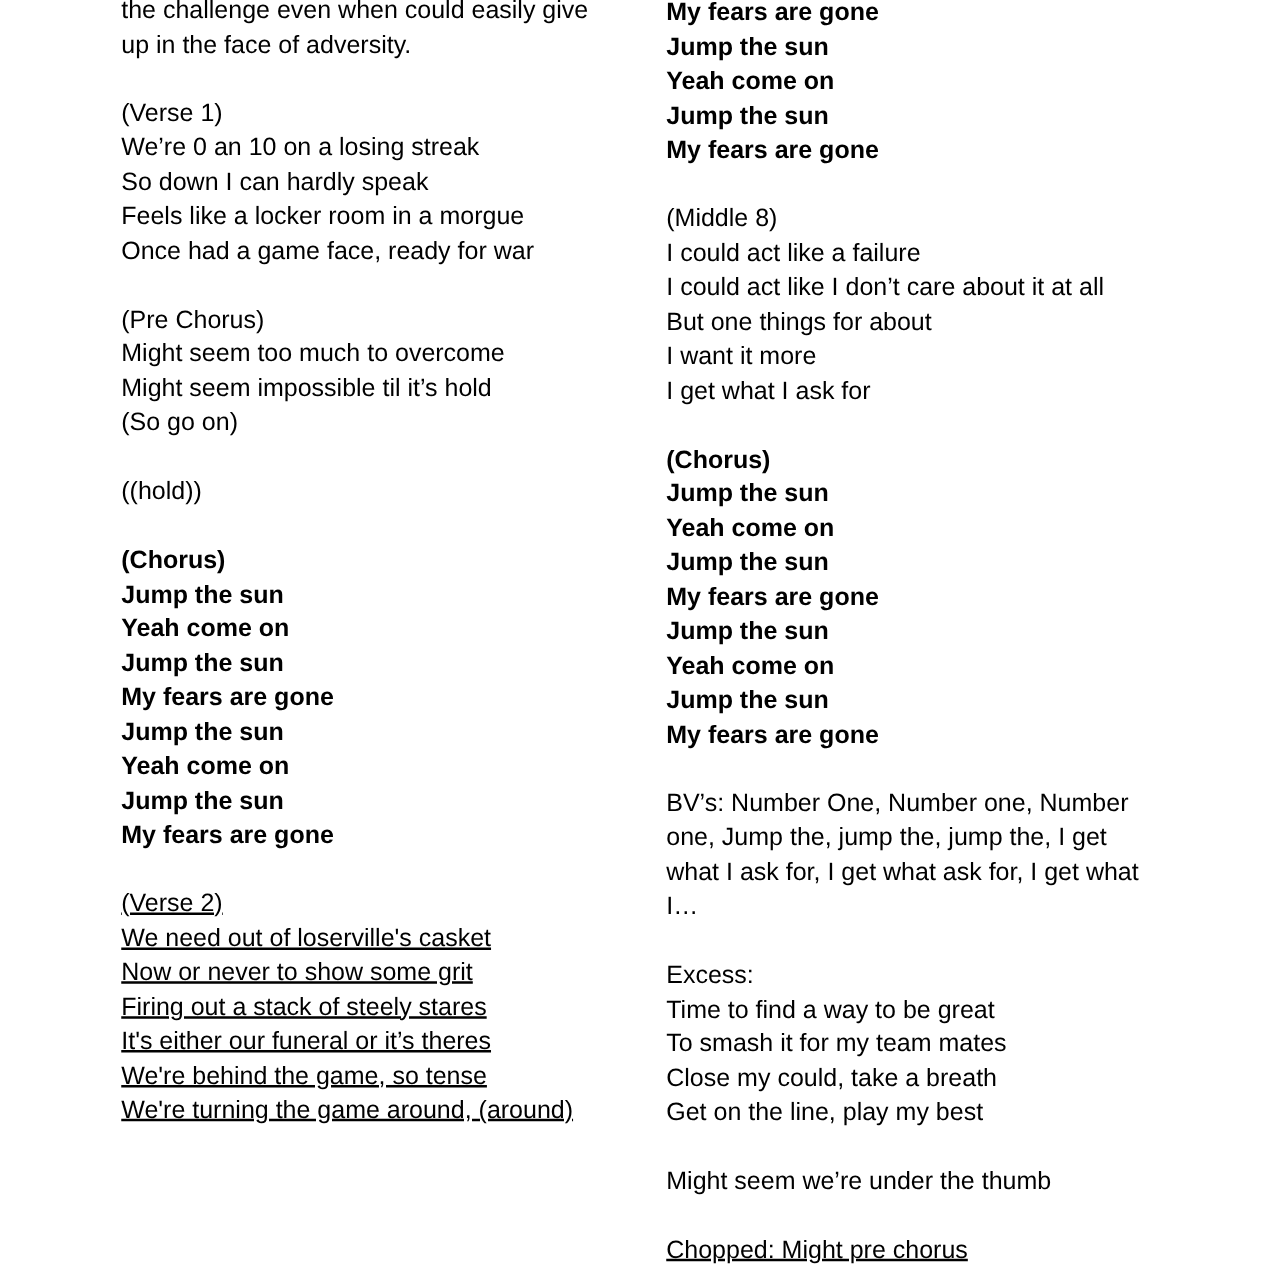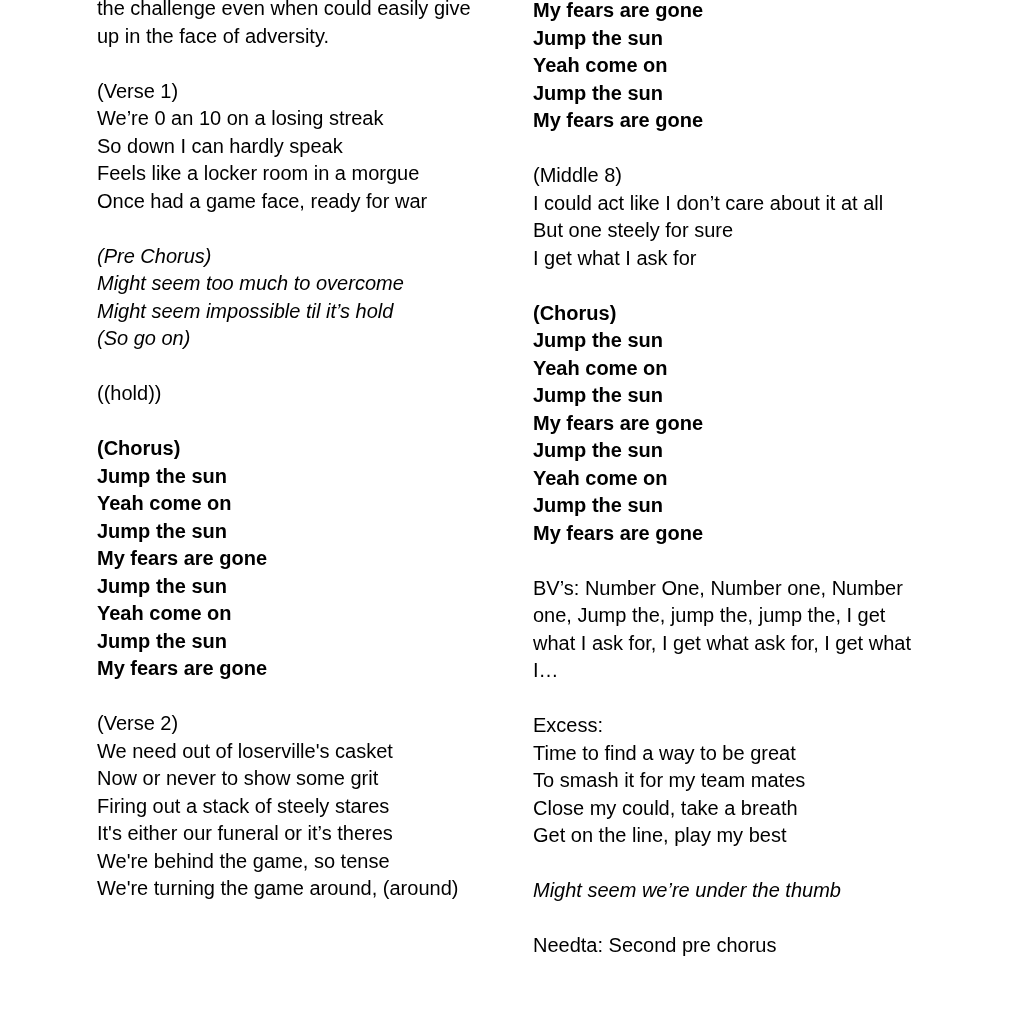"I could act like a" div.line { html: none -> <div>I could act like a failure</div> }
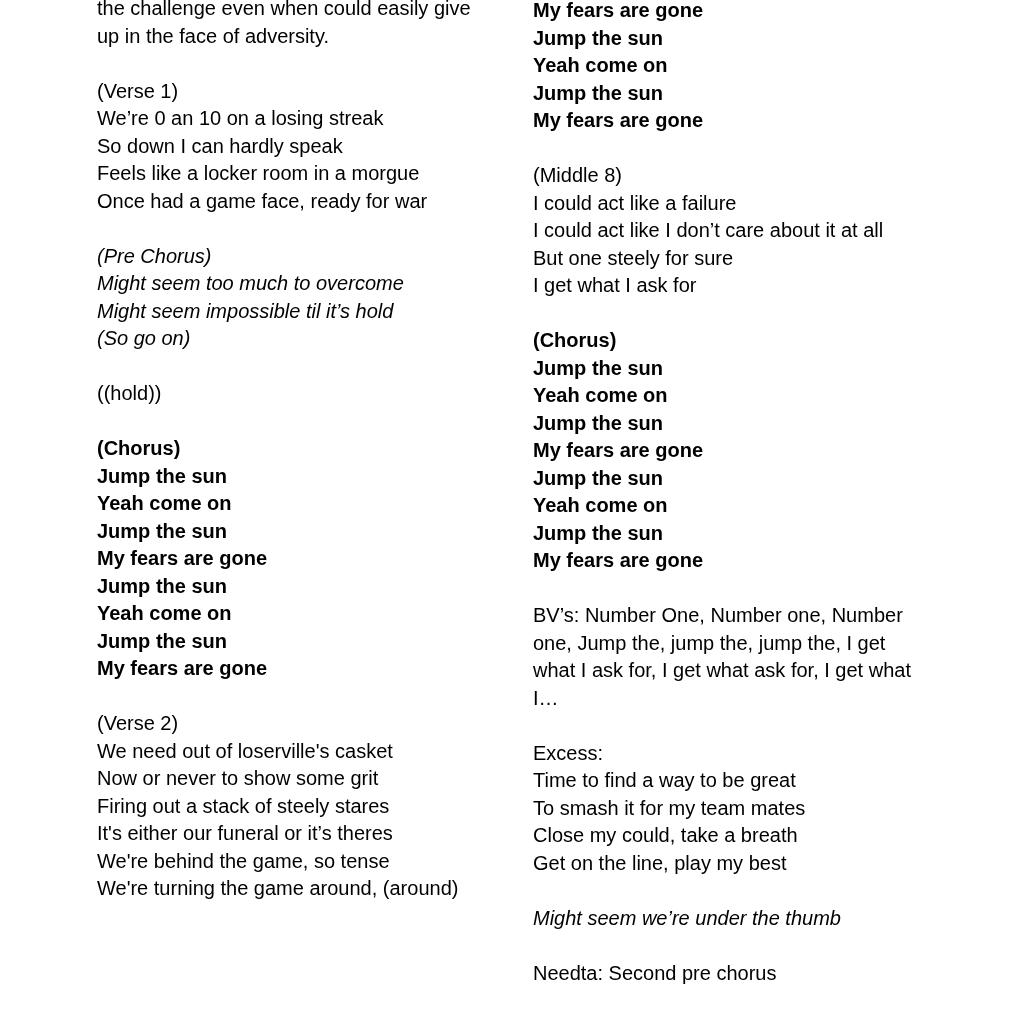"(Pre Chorus)" .style-italic .line { font-style: italic -> none }
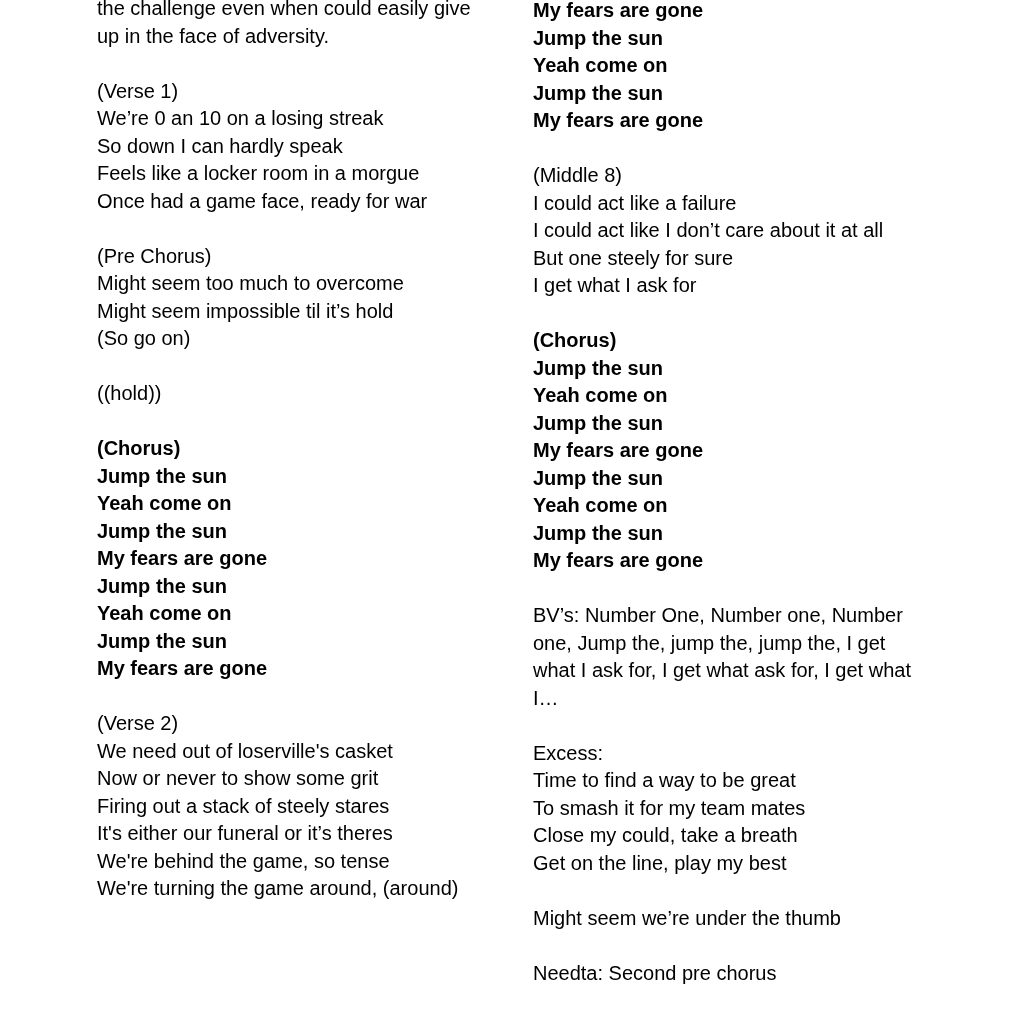"But one steely for sure" div.line { text: steely for sure -> things for about }
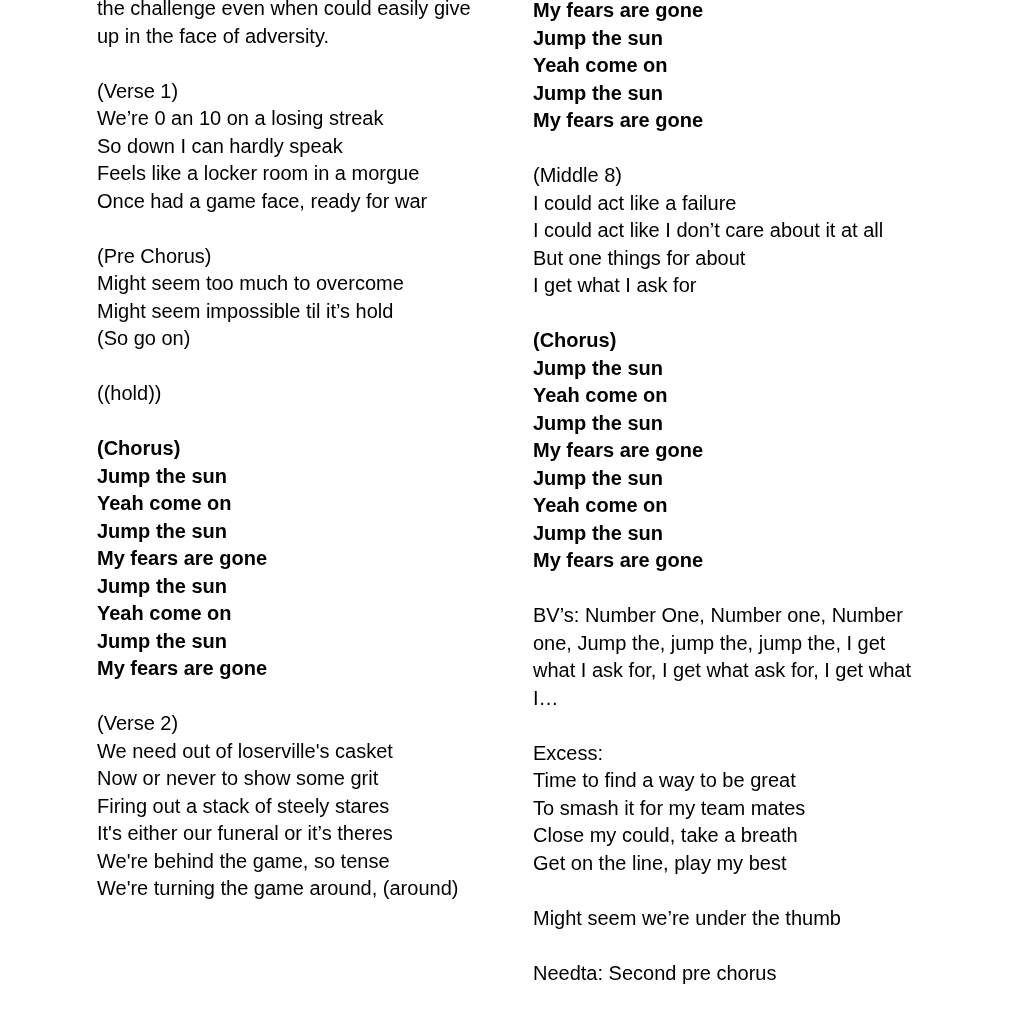"I want it more" div.line { html: none -> <div>I want it more</div> }
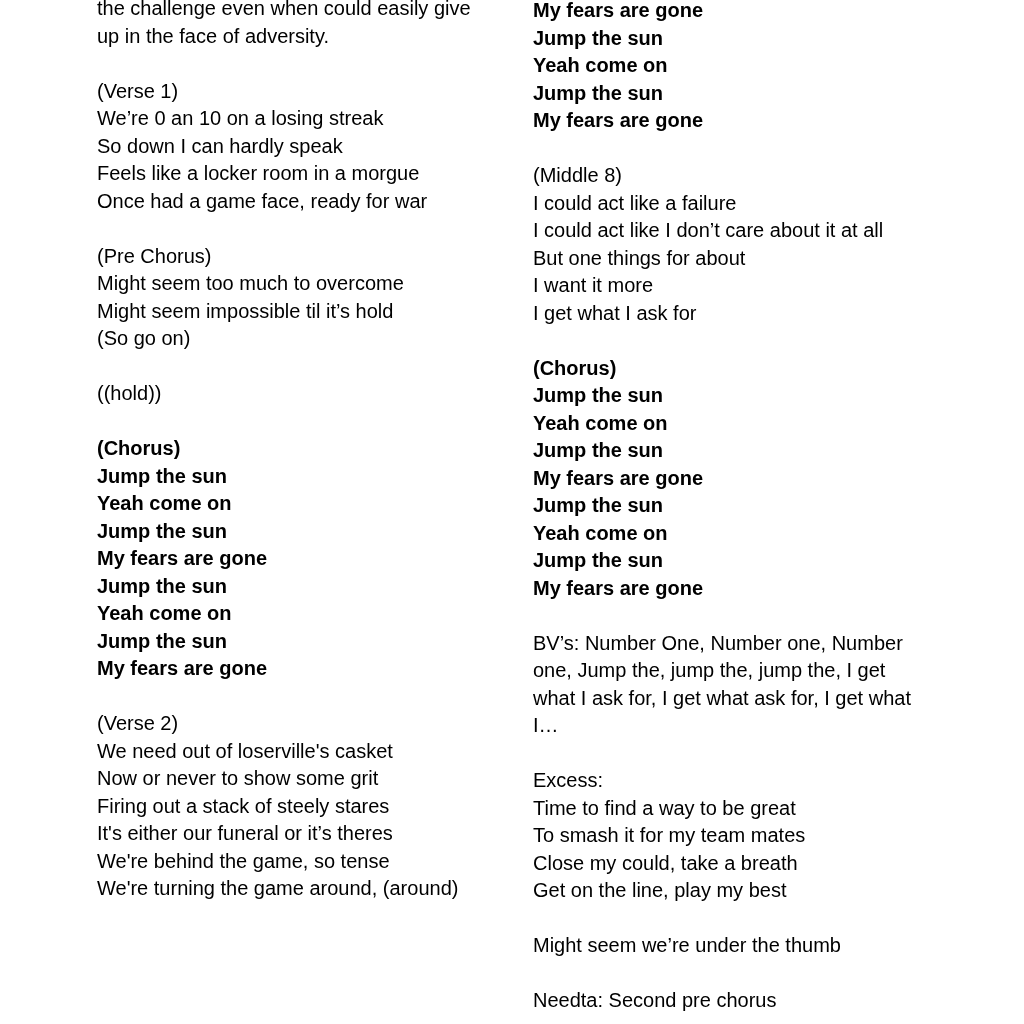"(Verse 2)" .section:last-child { text-decoration: none -> underline }
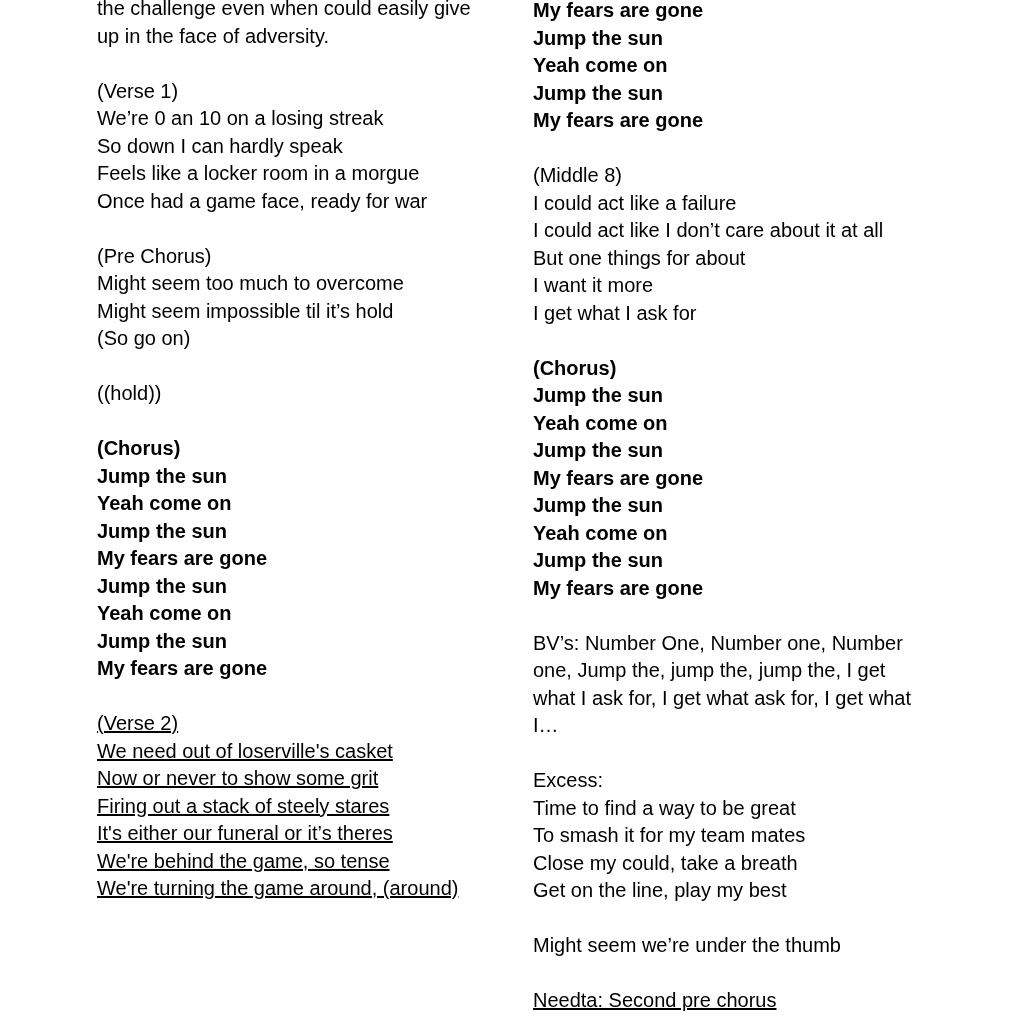"Needta: Second pre chorus" div.line { text: Needta: Second -> Chopped: Might }
